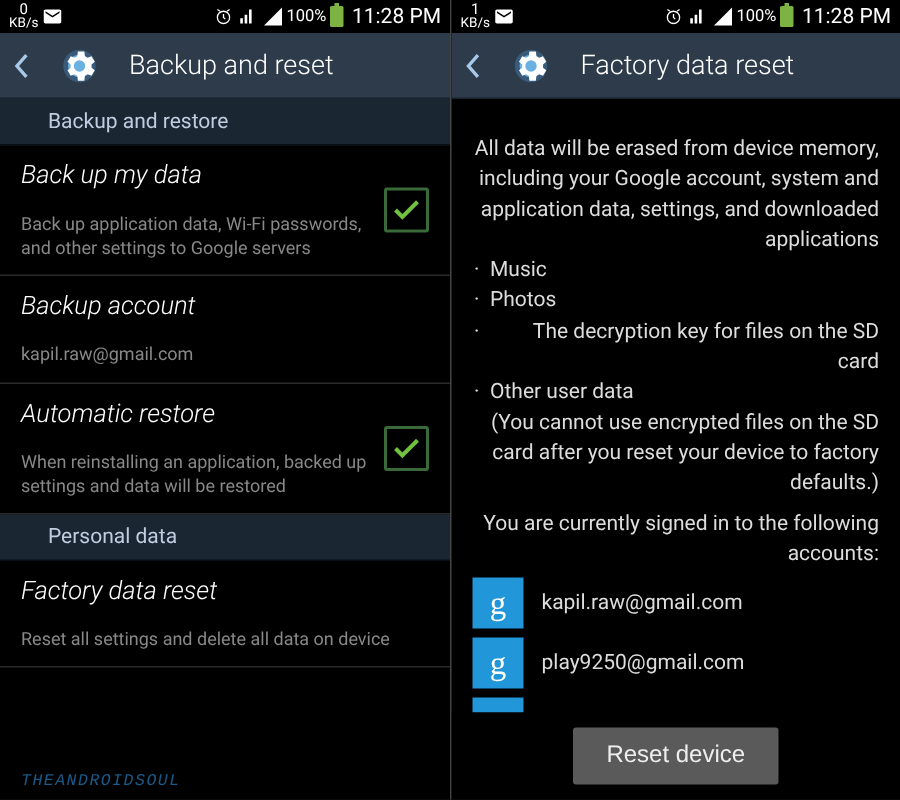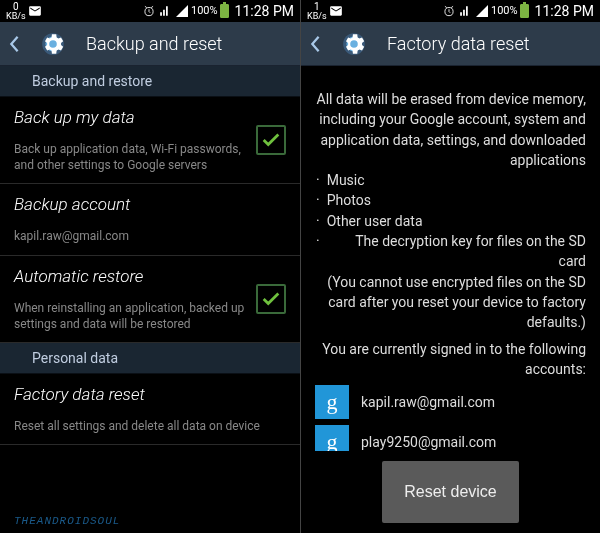"Other user data" div.bullet { order: before "The decryption key for files" -> after "The decryption key for files" }
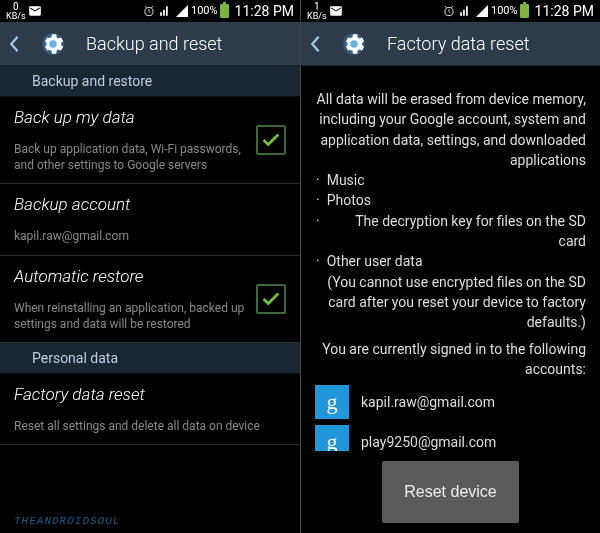"Reset device" .reset-btn { padding: 22px 22px -> 10px 22px }
